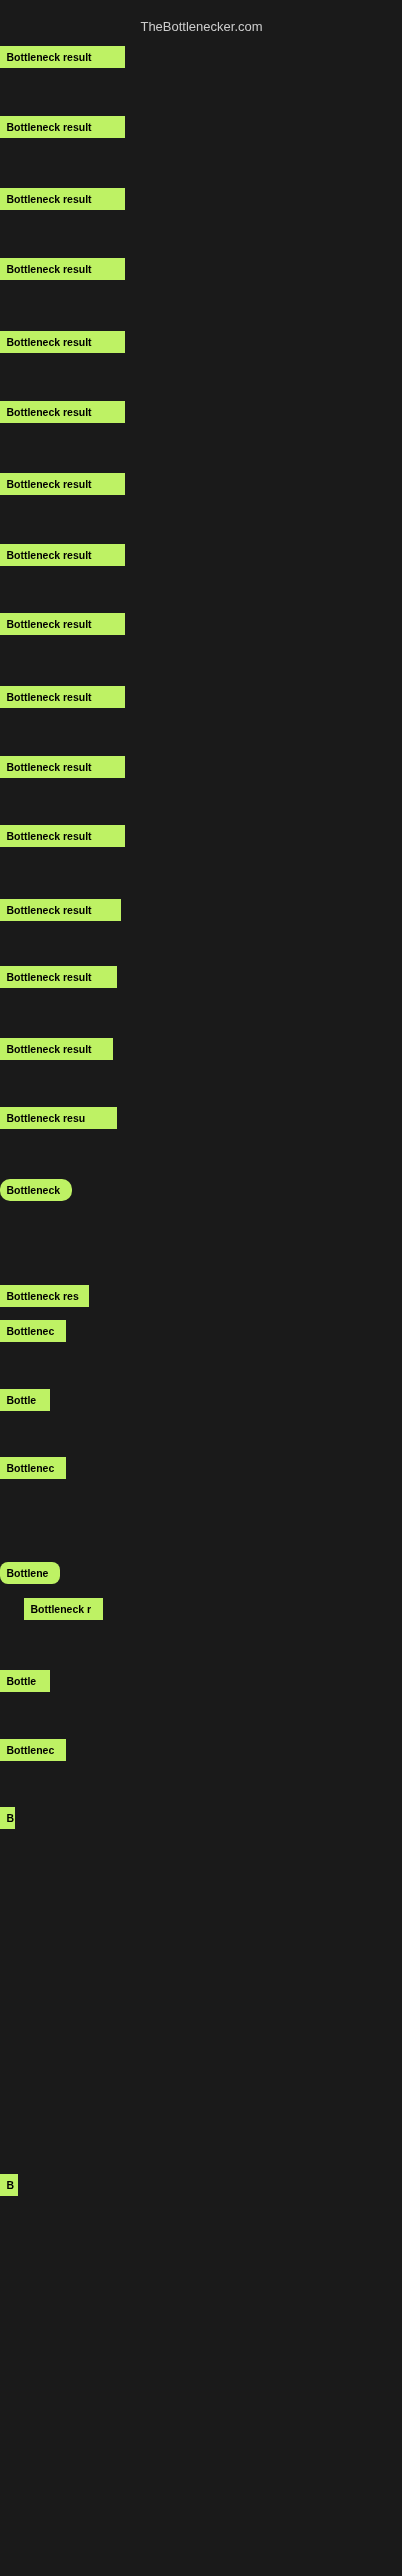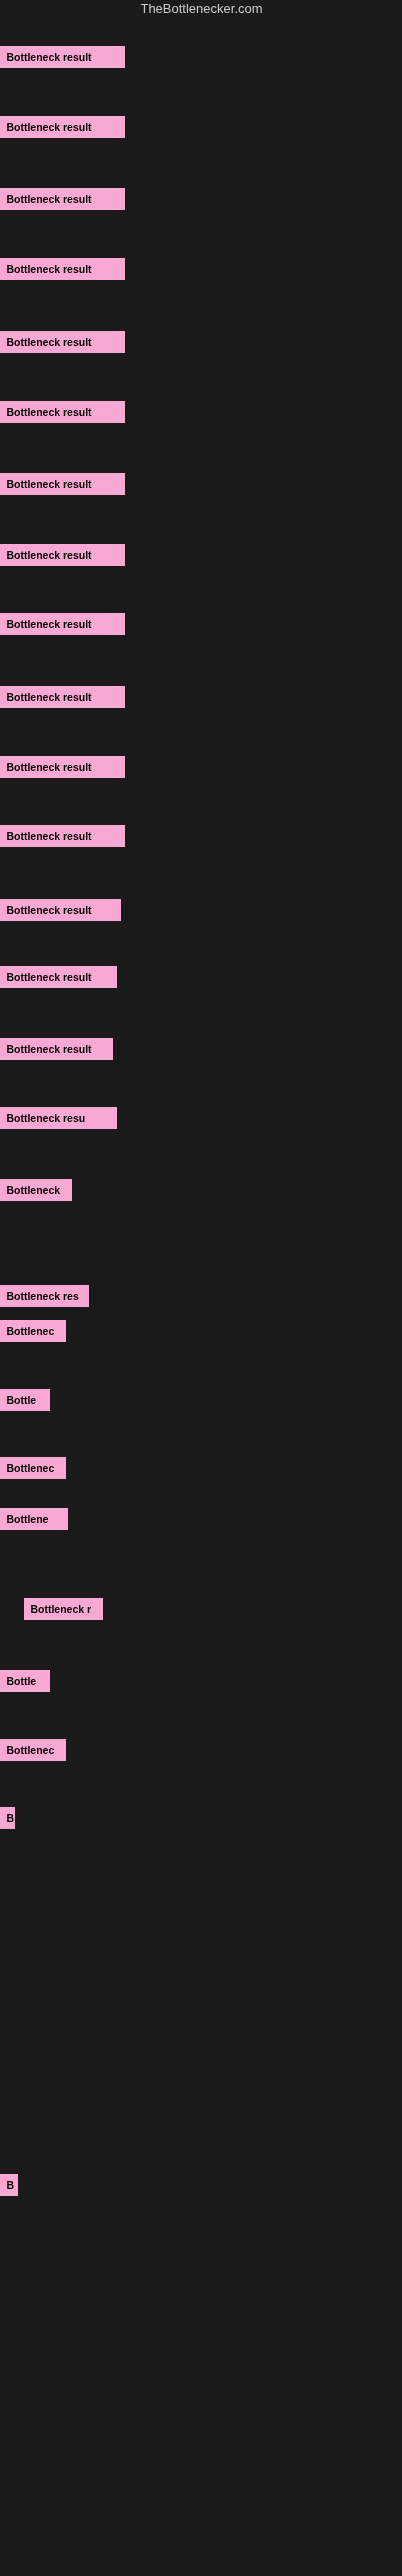"TheBottlenecker.com" .site-title { padding: 1px 0 -> 19px 0 }
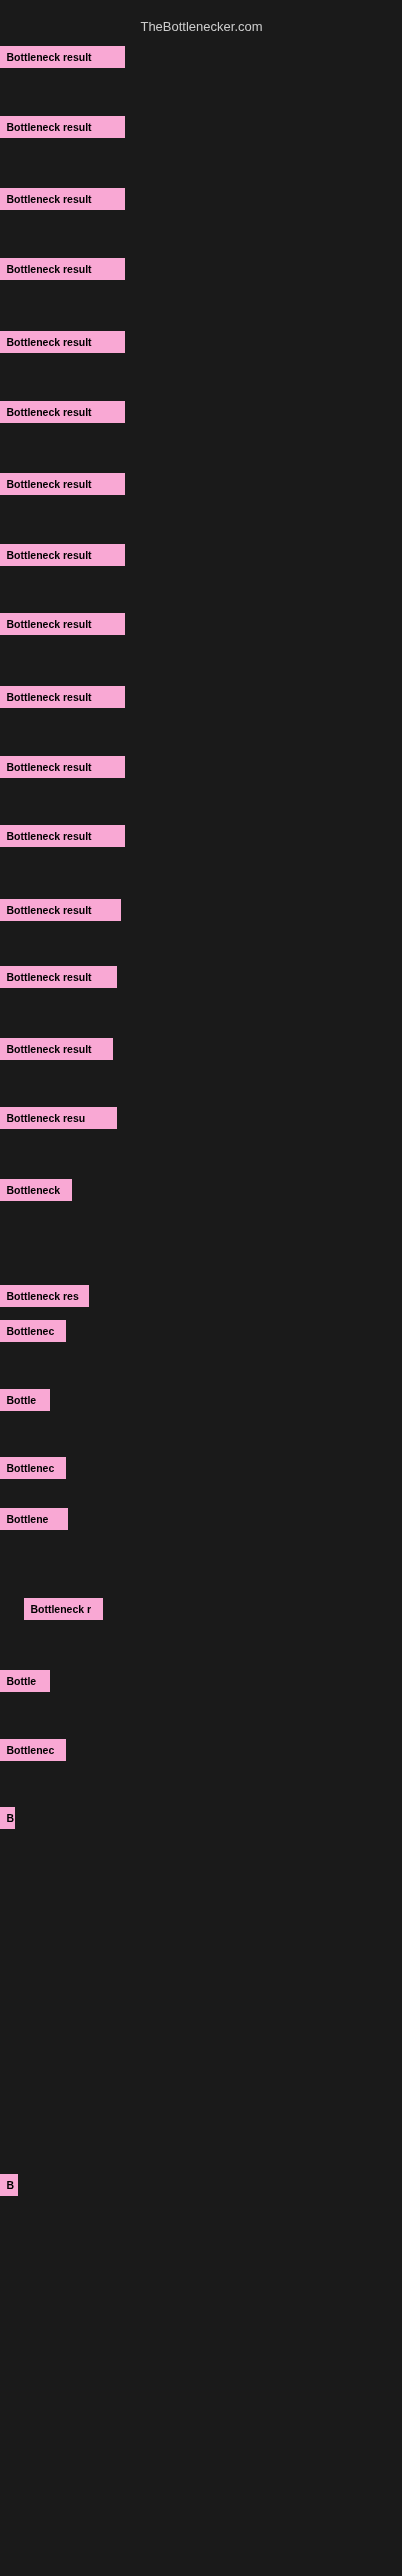"Bottleneck result" .bottleneck-item { background-color: #f9a8d4 -> #bef264 }
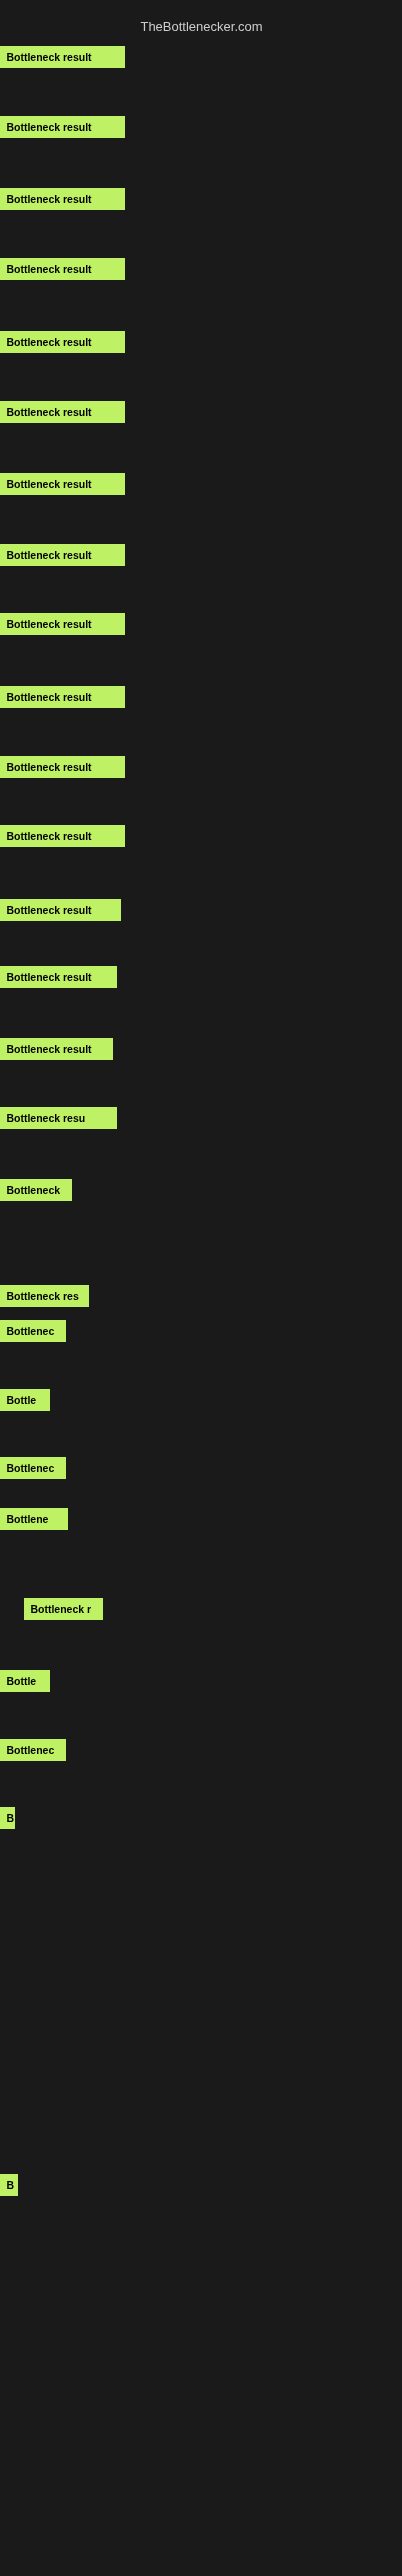"Bottleneck" div.bottleneck-item { border-radius: none -> 10px }
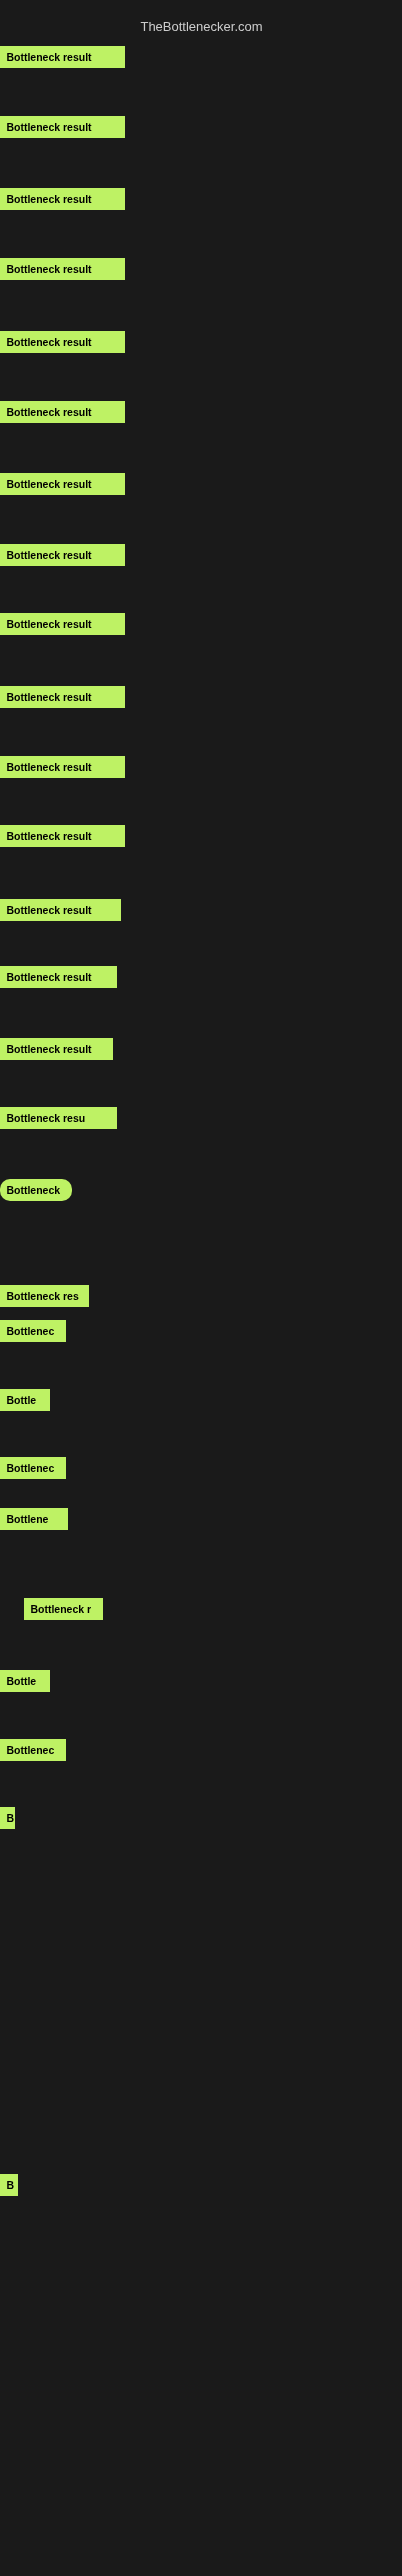"Bottlene" div.bottleneck-item { border-radius: none -> 8px; top: 1508px -> 1562px; width: 68px -> 60px }
